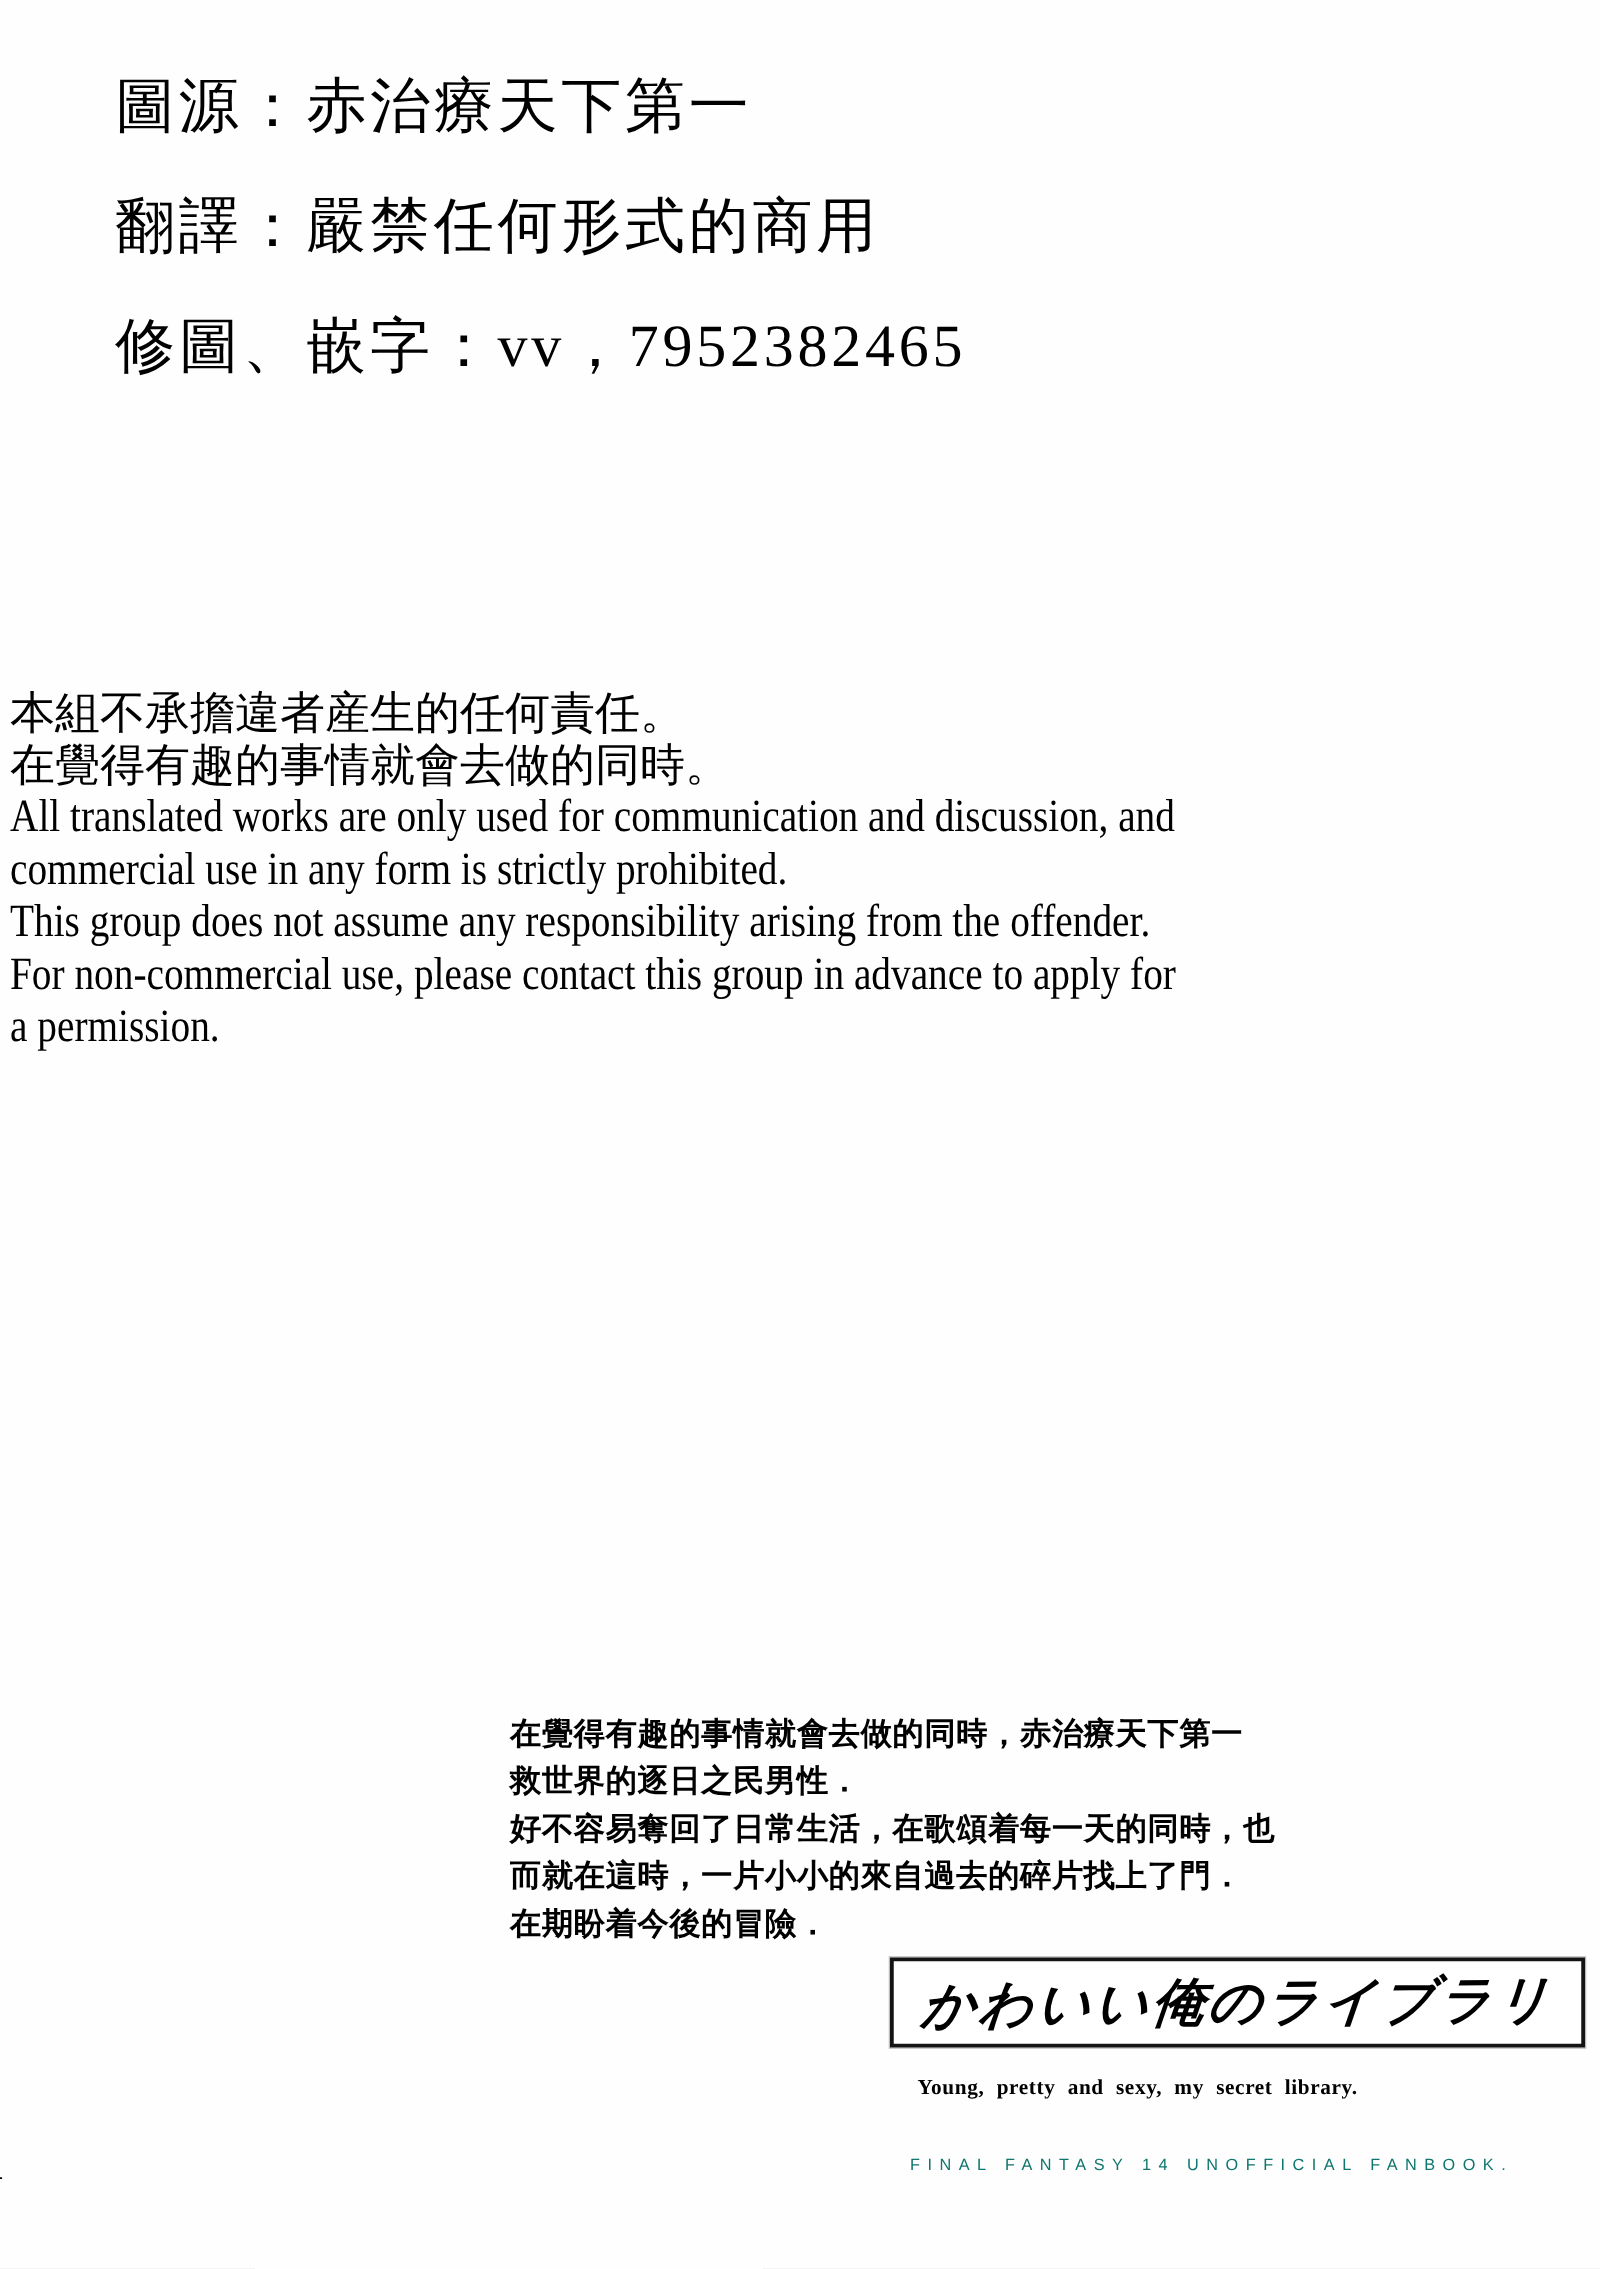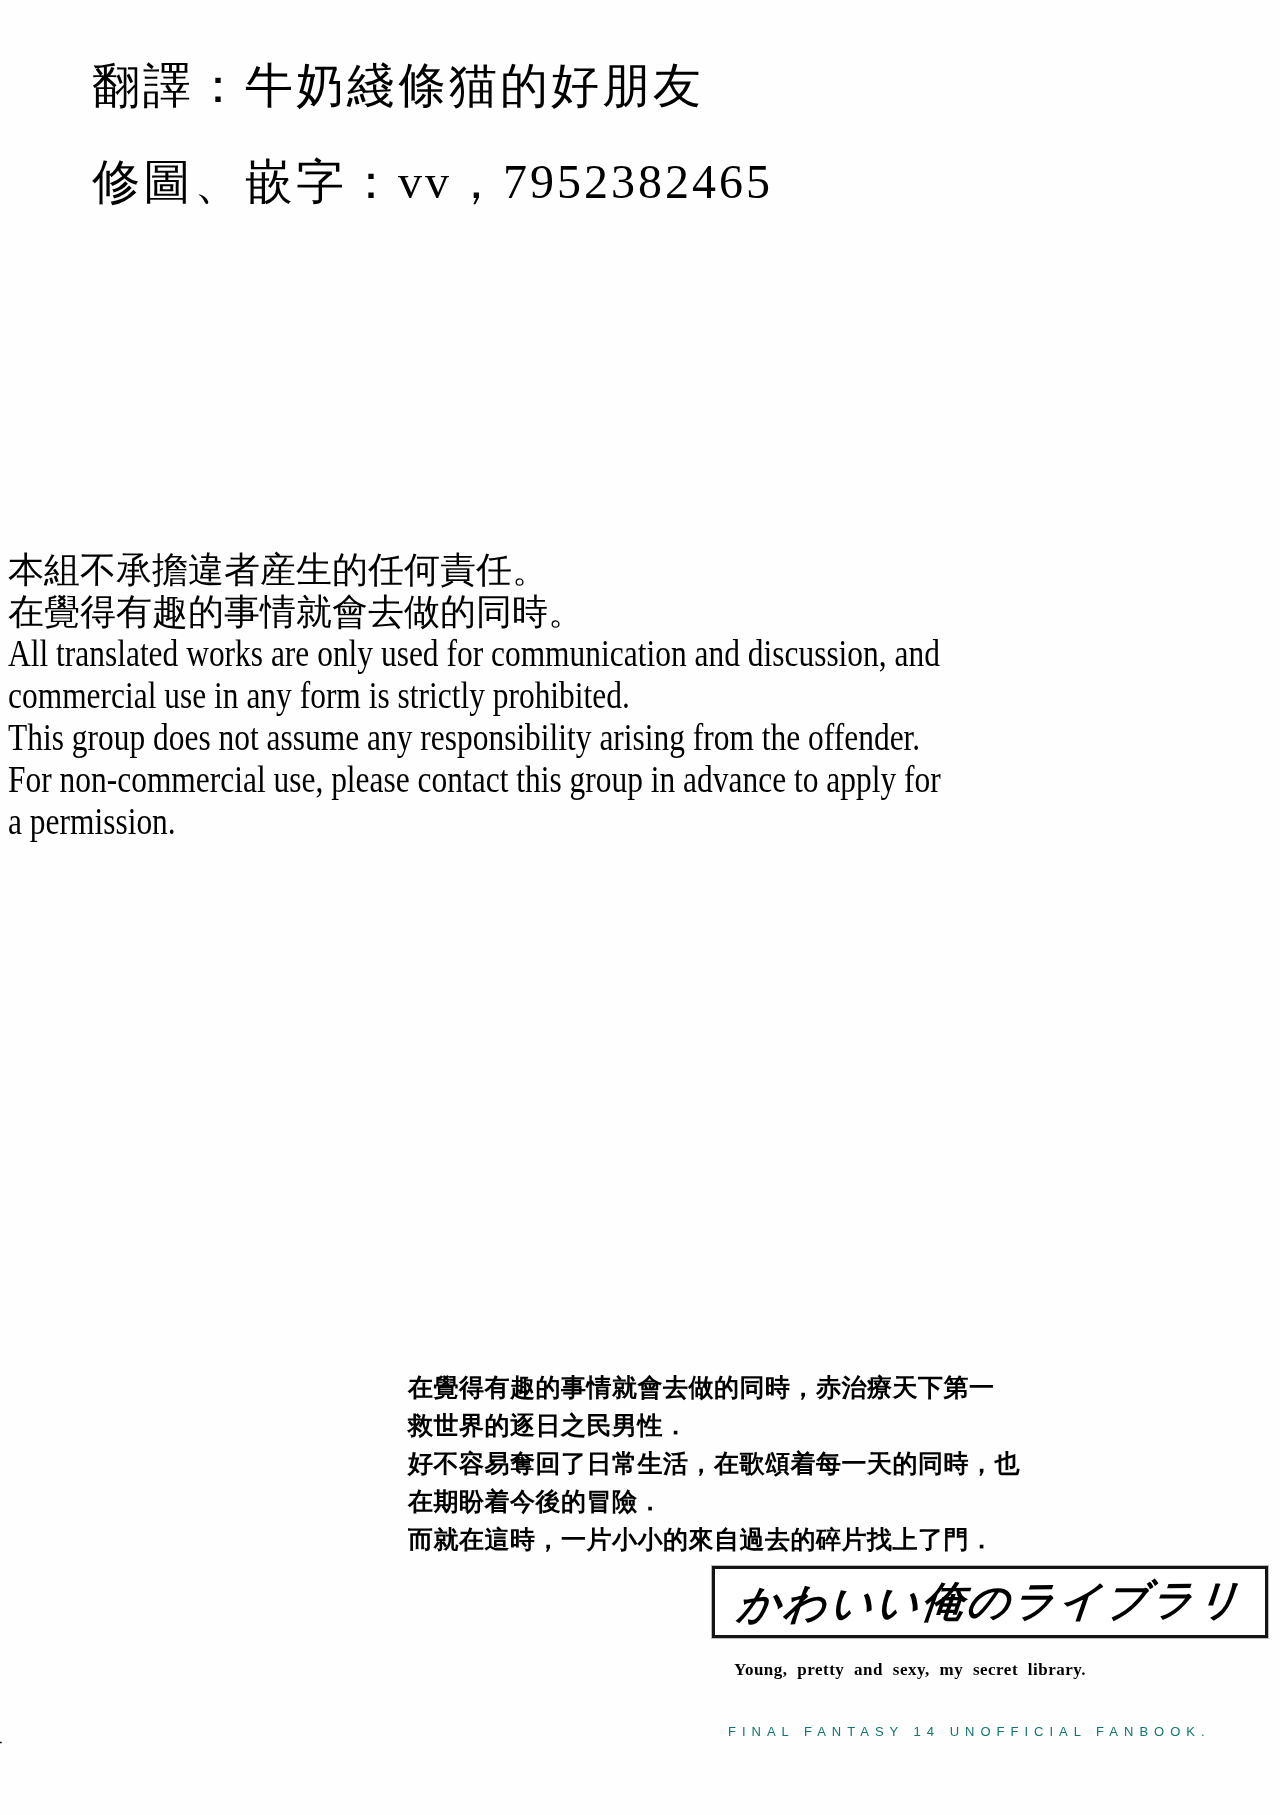"圖源：赤治療天下第一" div { html: none -> <div>圖源：赤治療天下第一</div> }
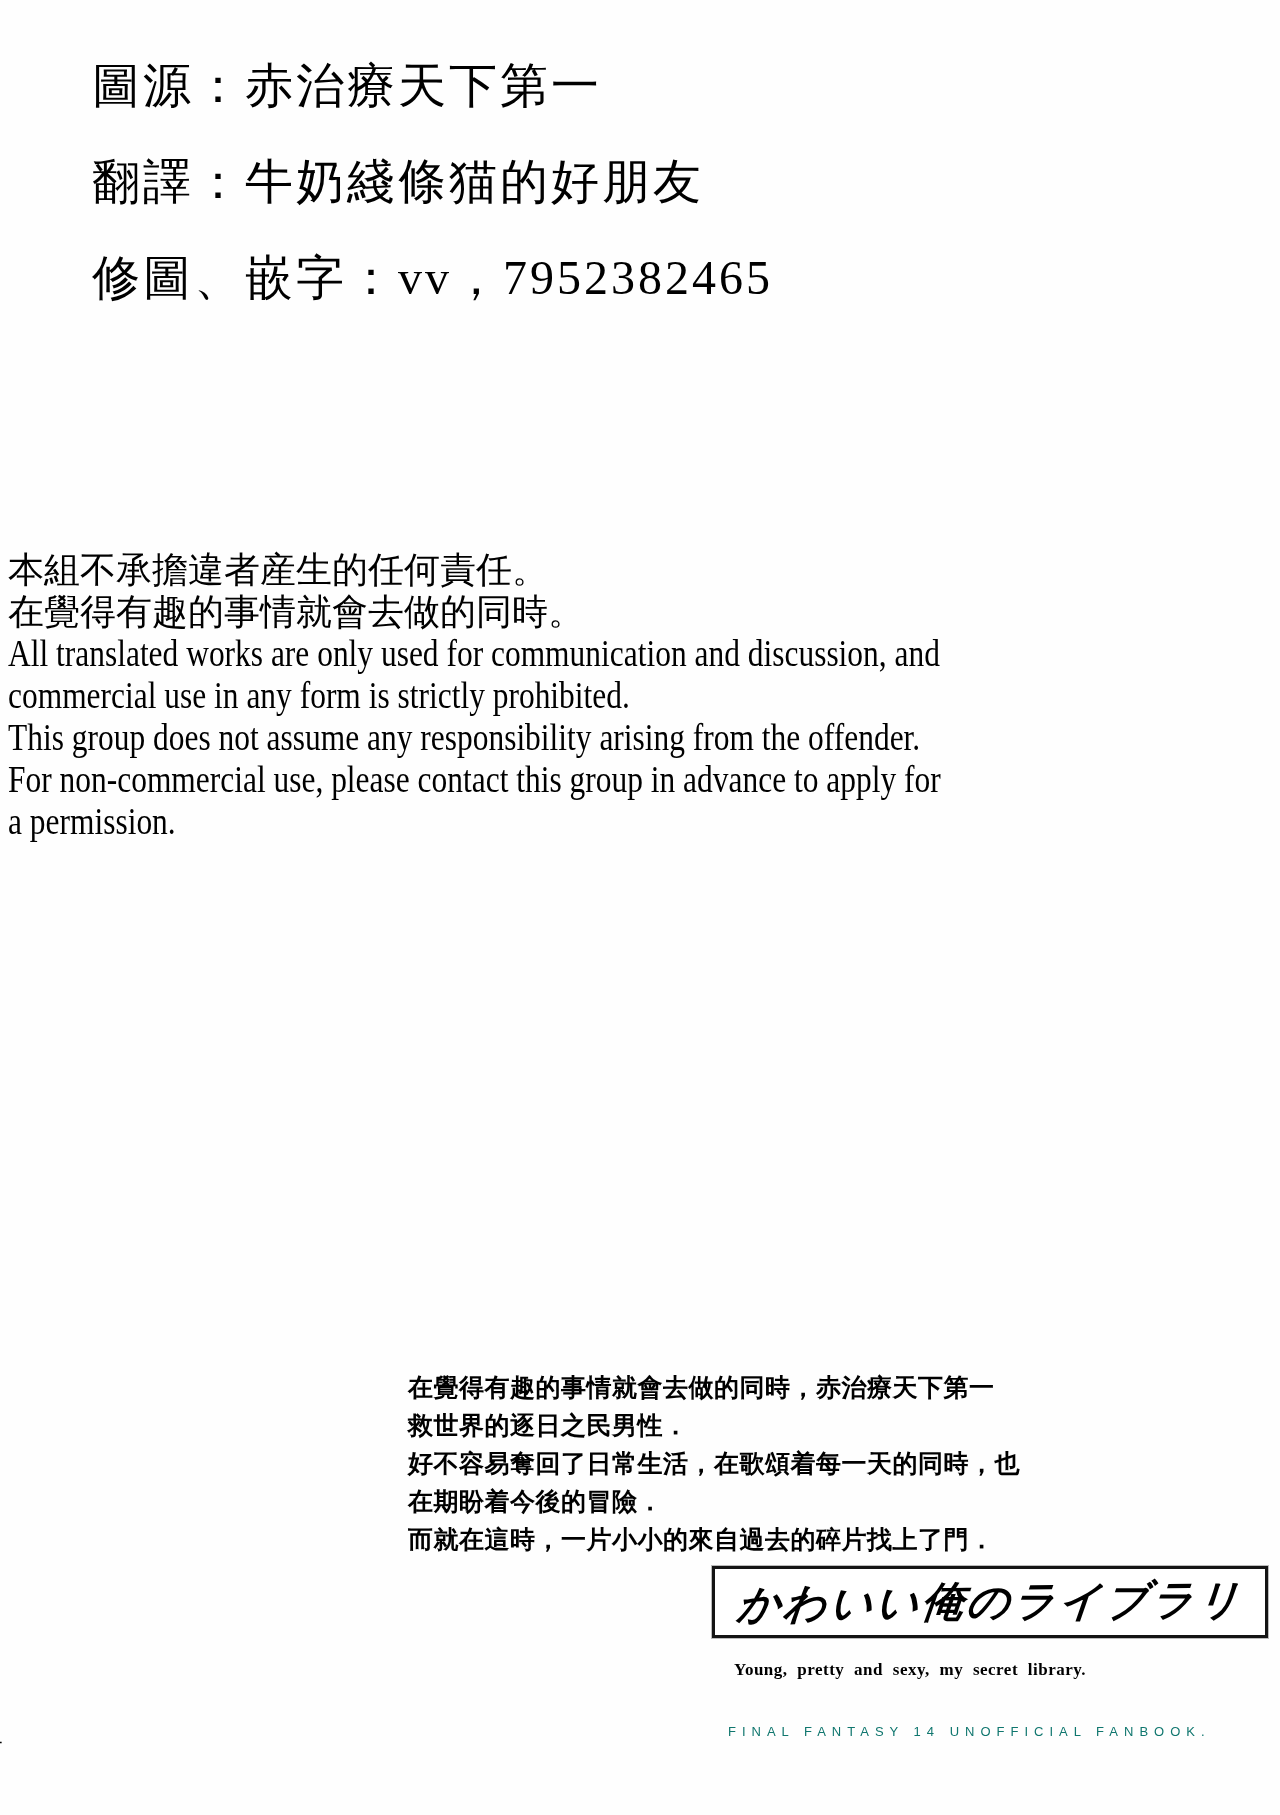"翻譯：牛奶綫條猫的好朋友" div { text: 牛奶綫條猫的好朋友 -> 嚴禁任何形式的商用 }
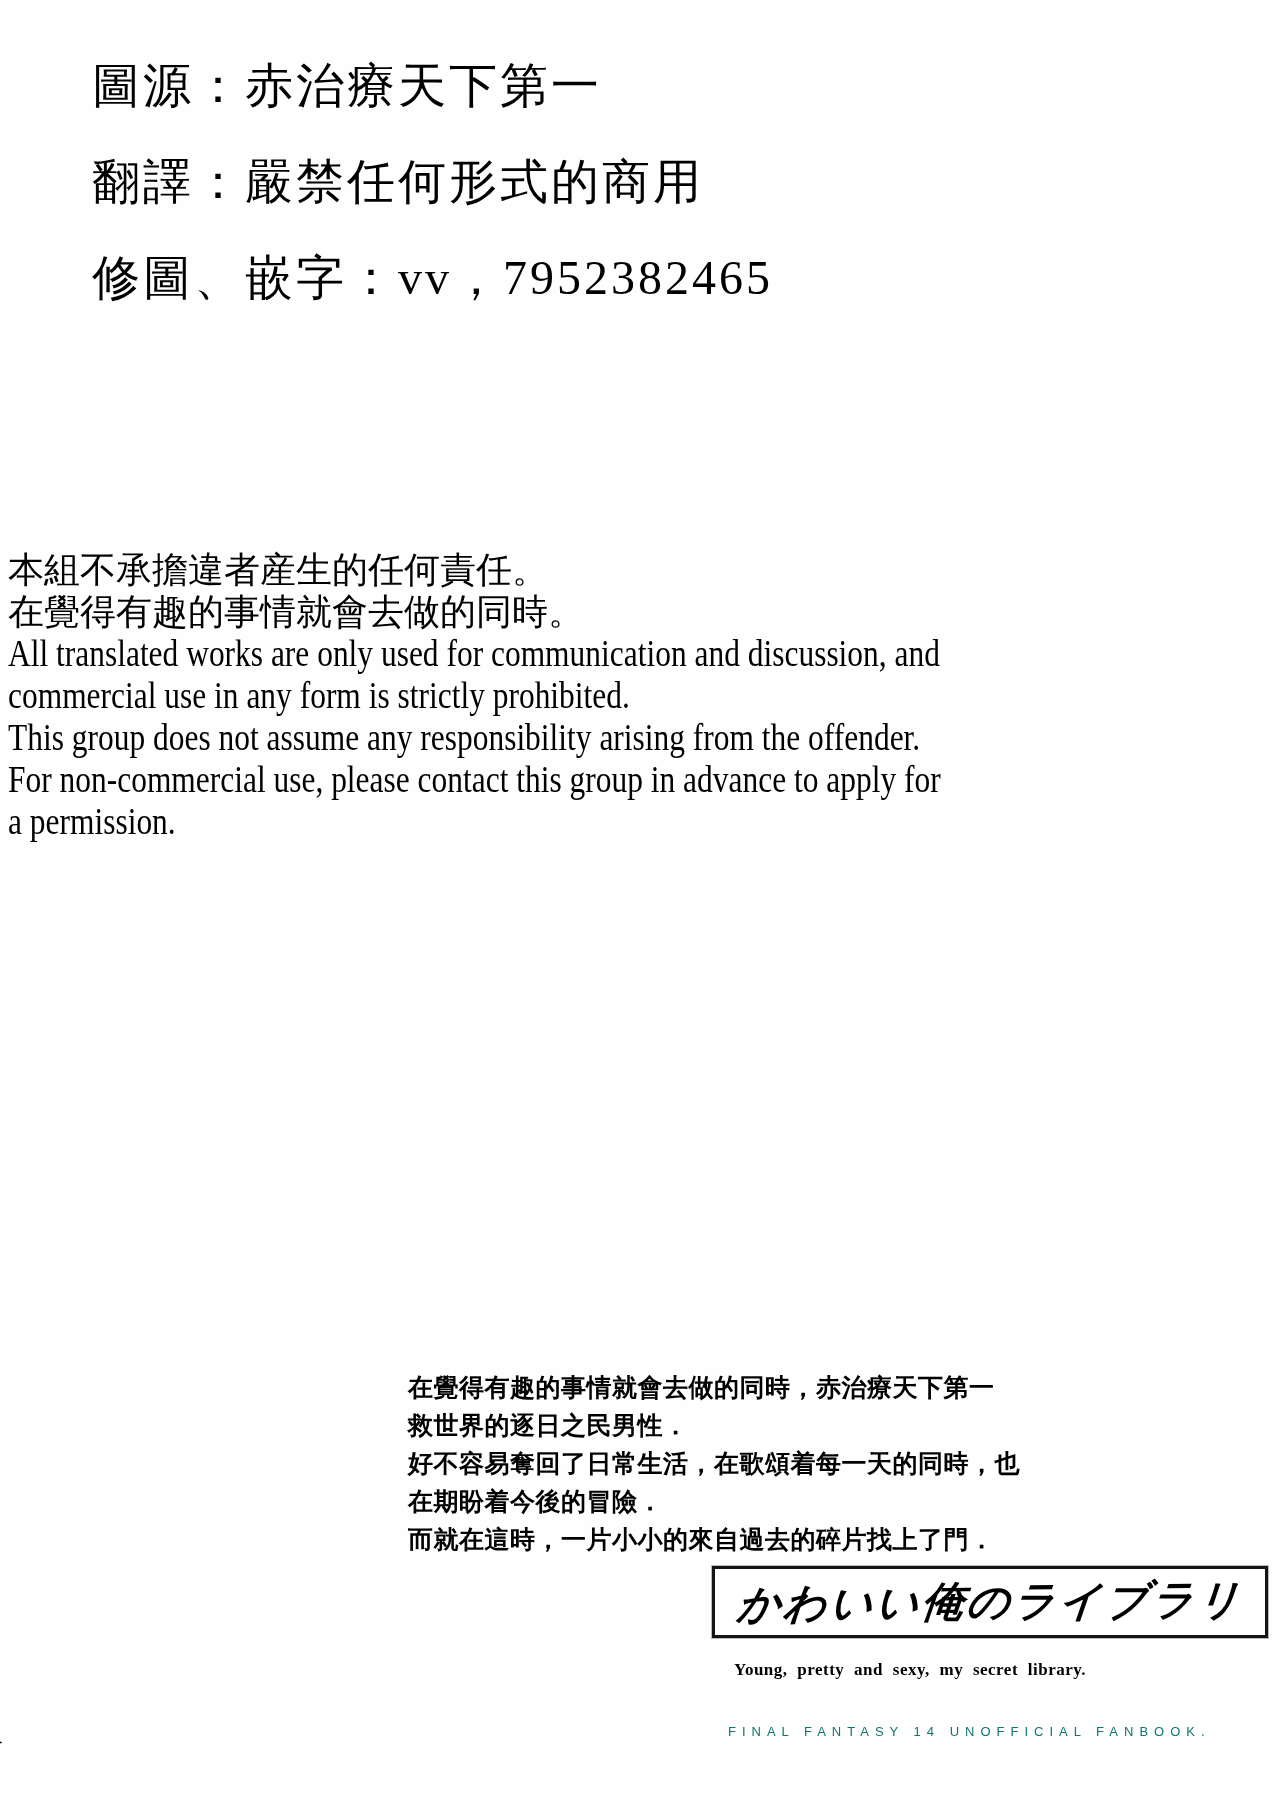"在期盼着今後的冒險．" div { order: before "而就在這時，一片小小的來自過去的碎片找上了門．" -> after "而就在這時，一片小小的來自過去的碎片找上了門．" }
